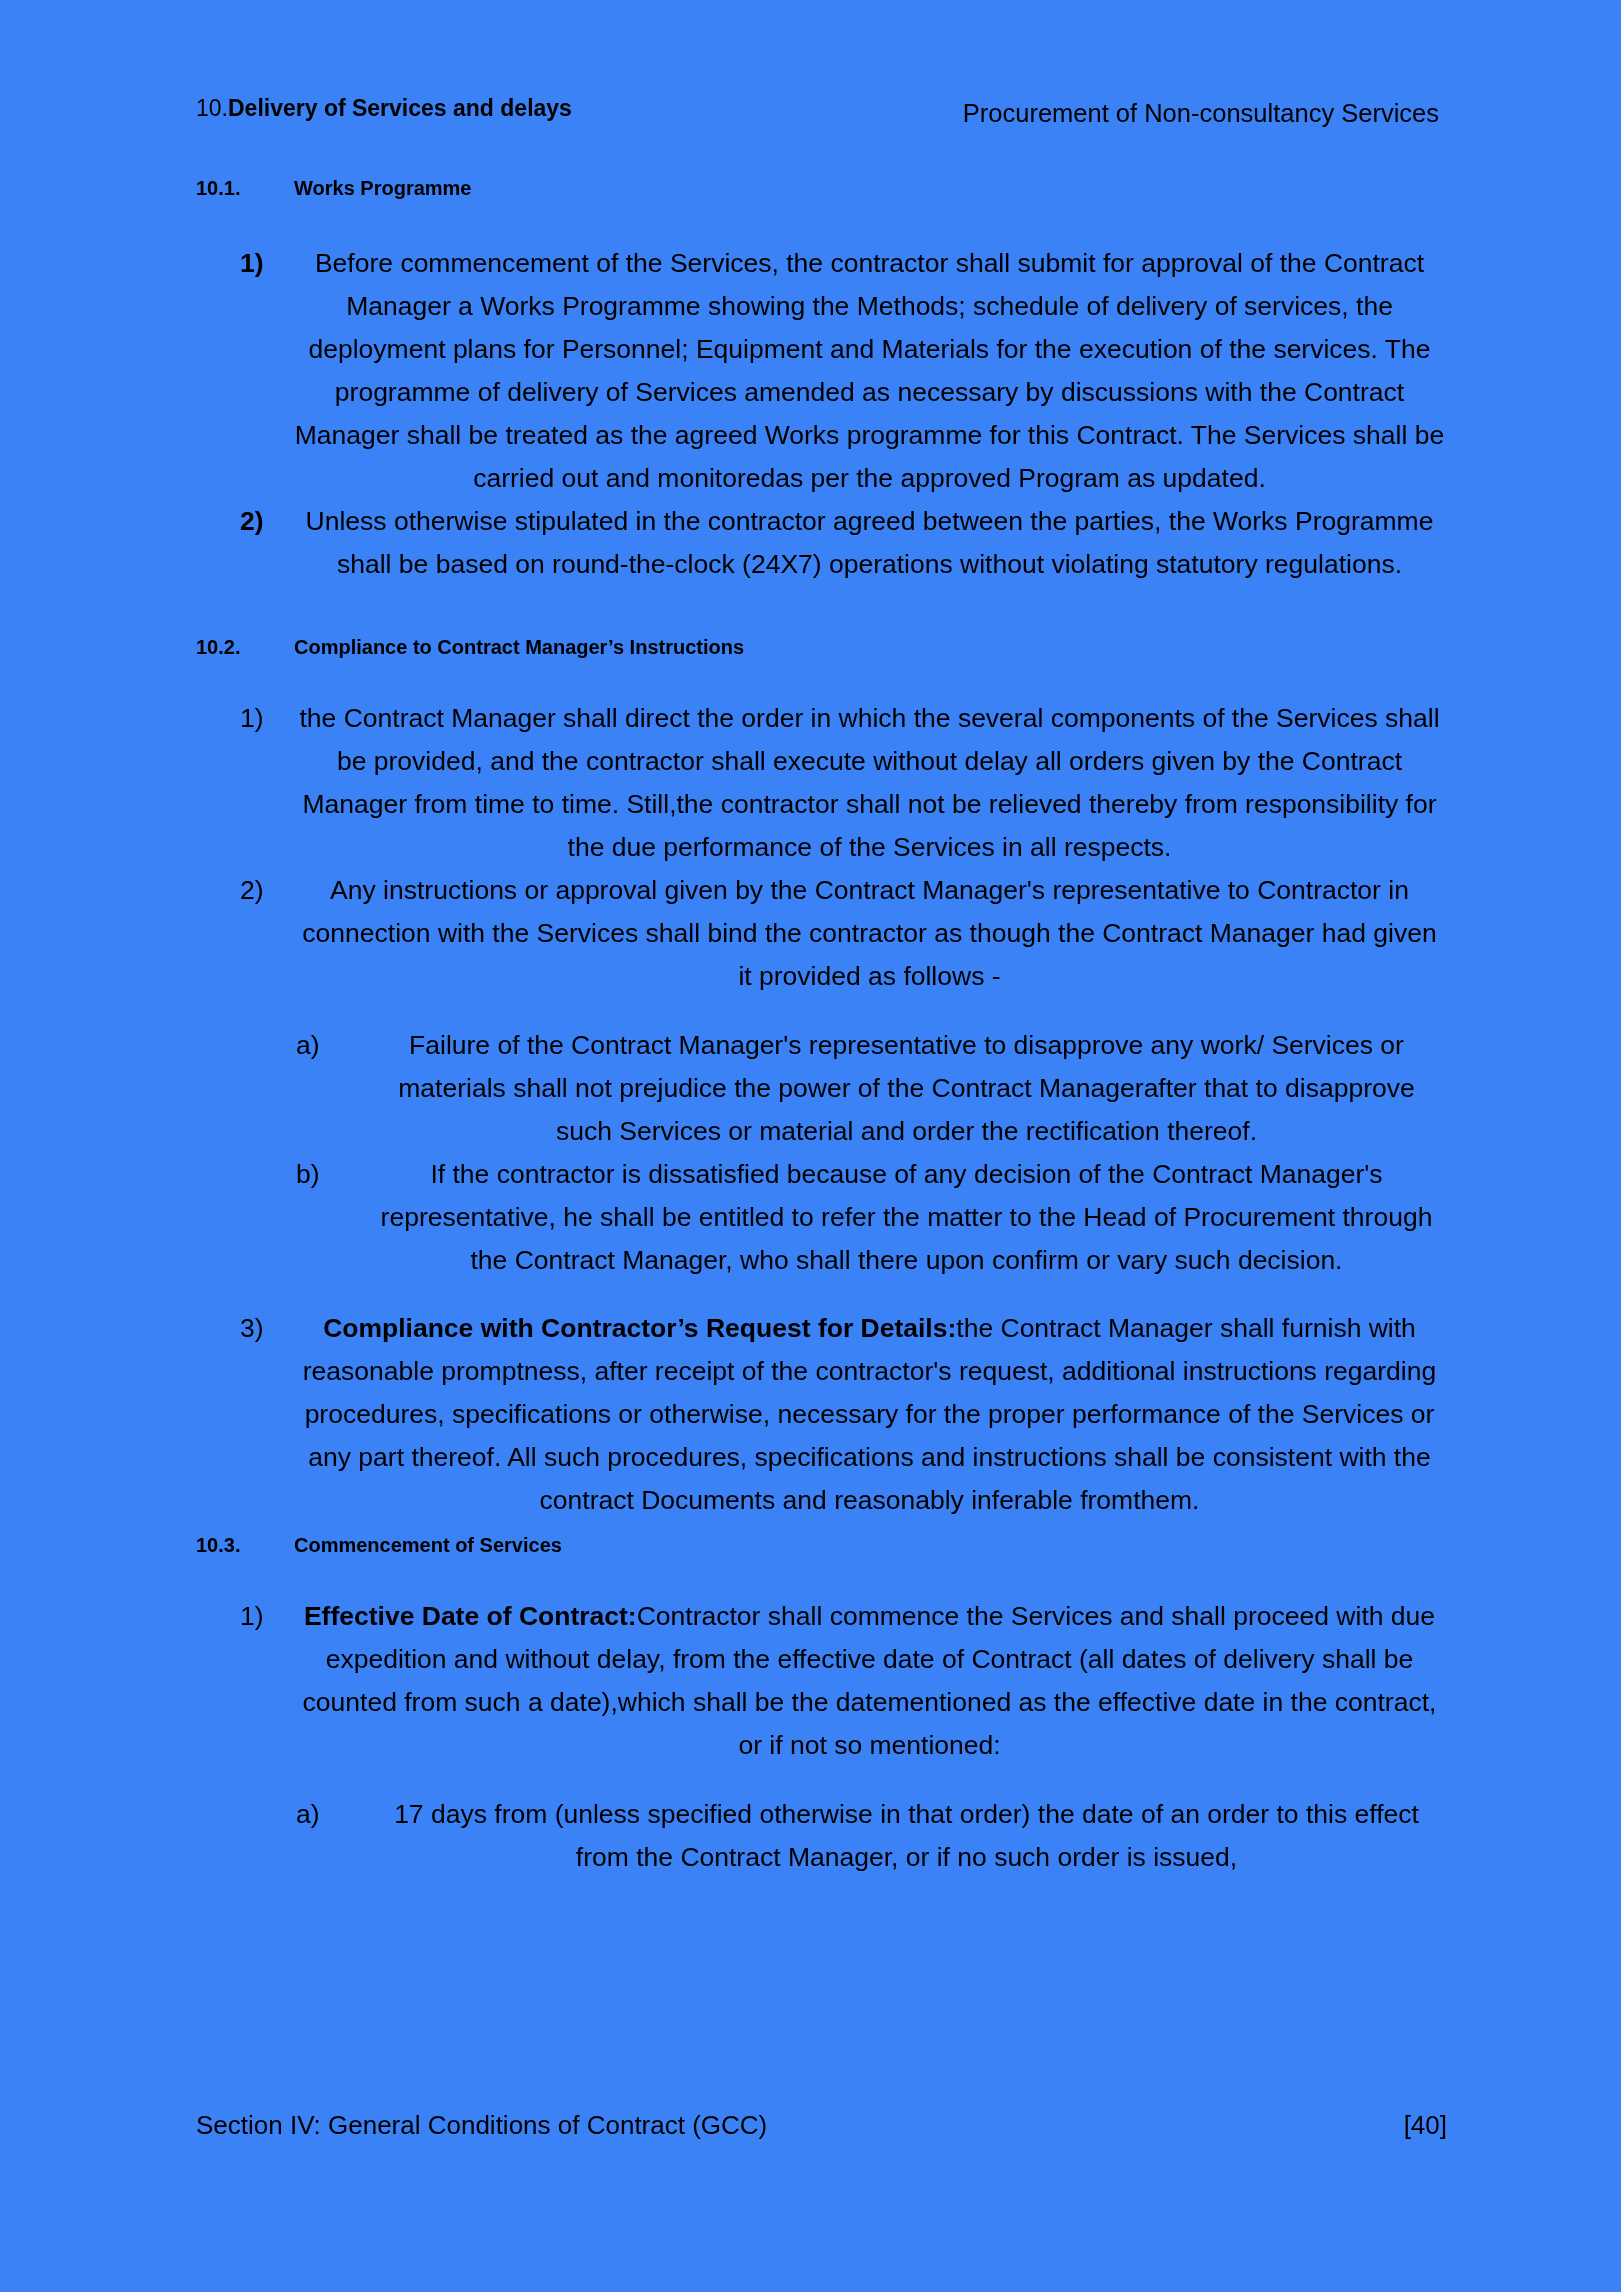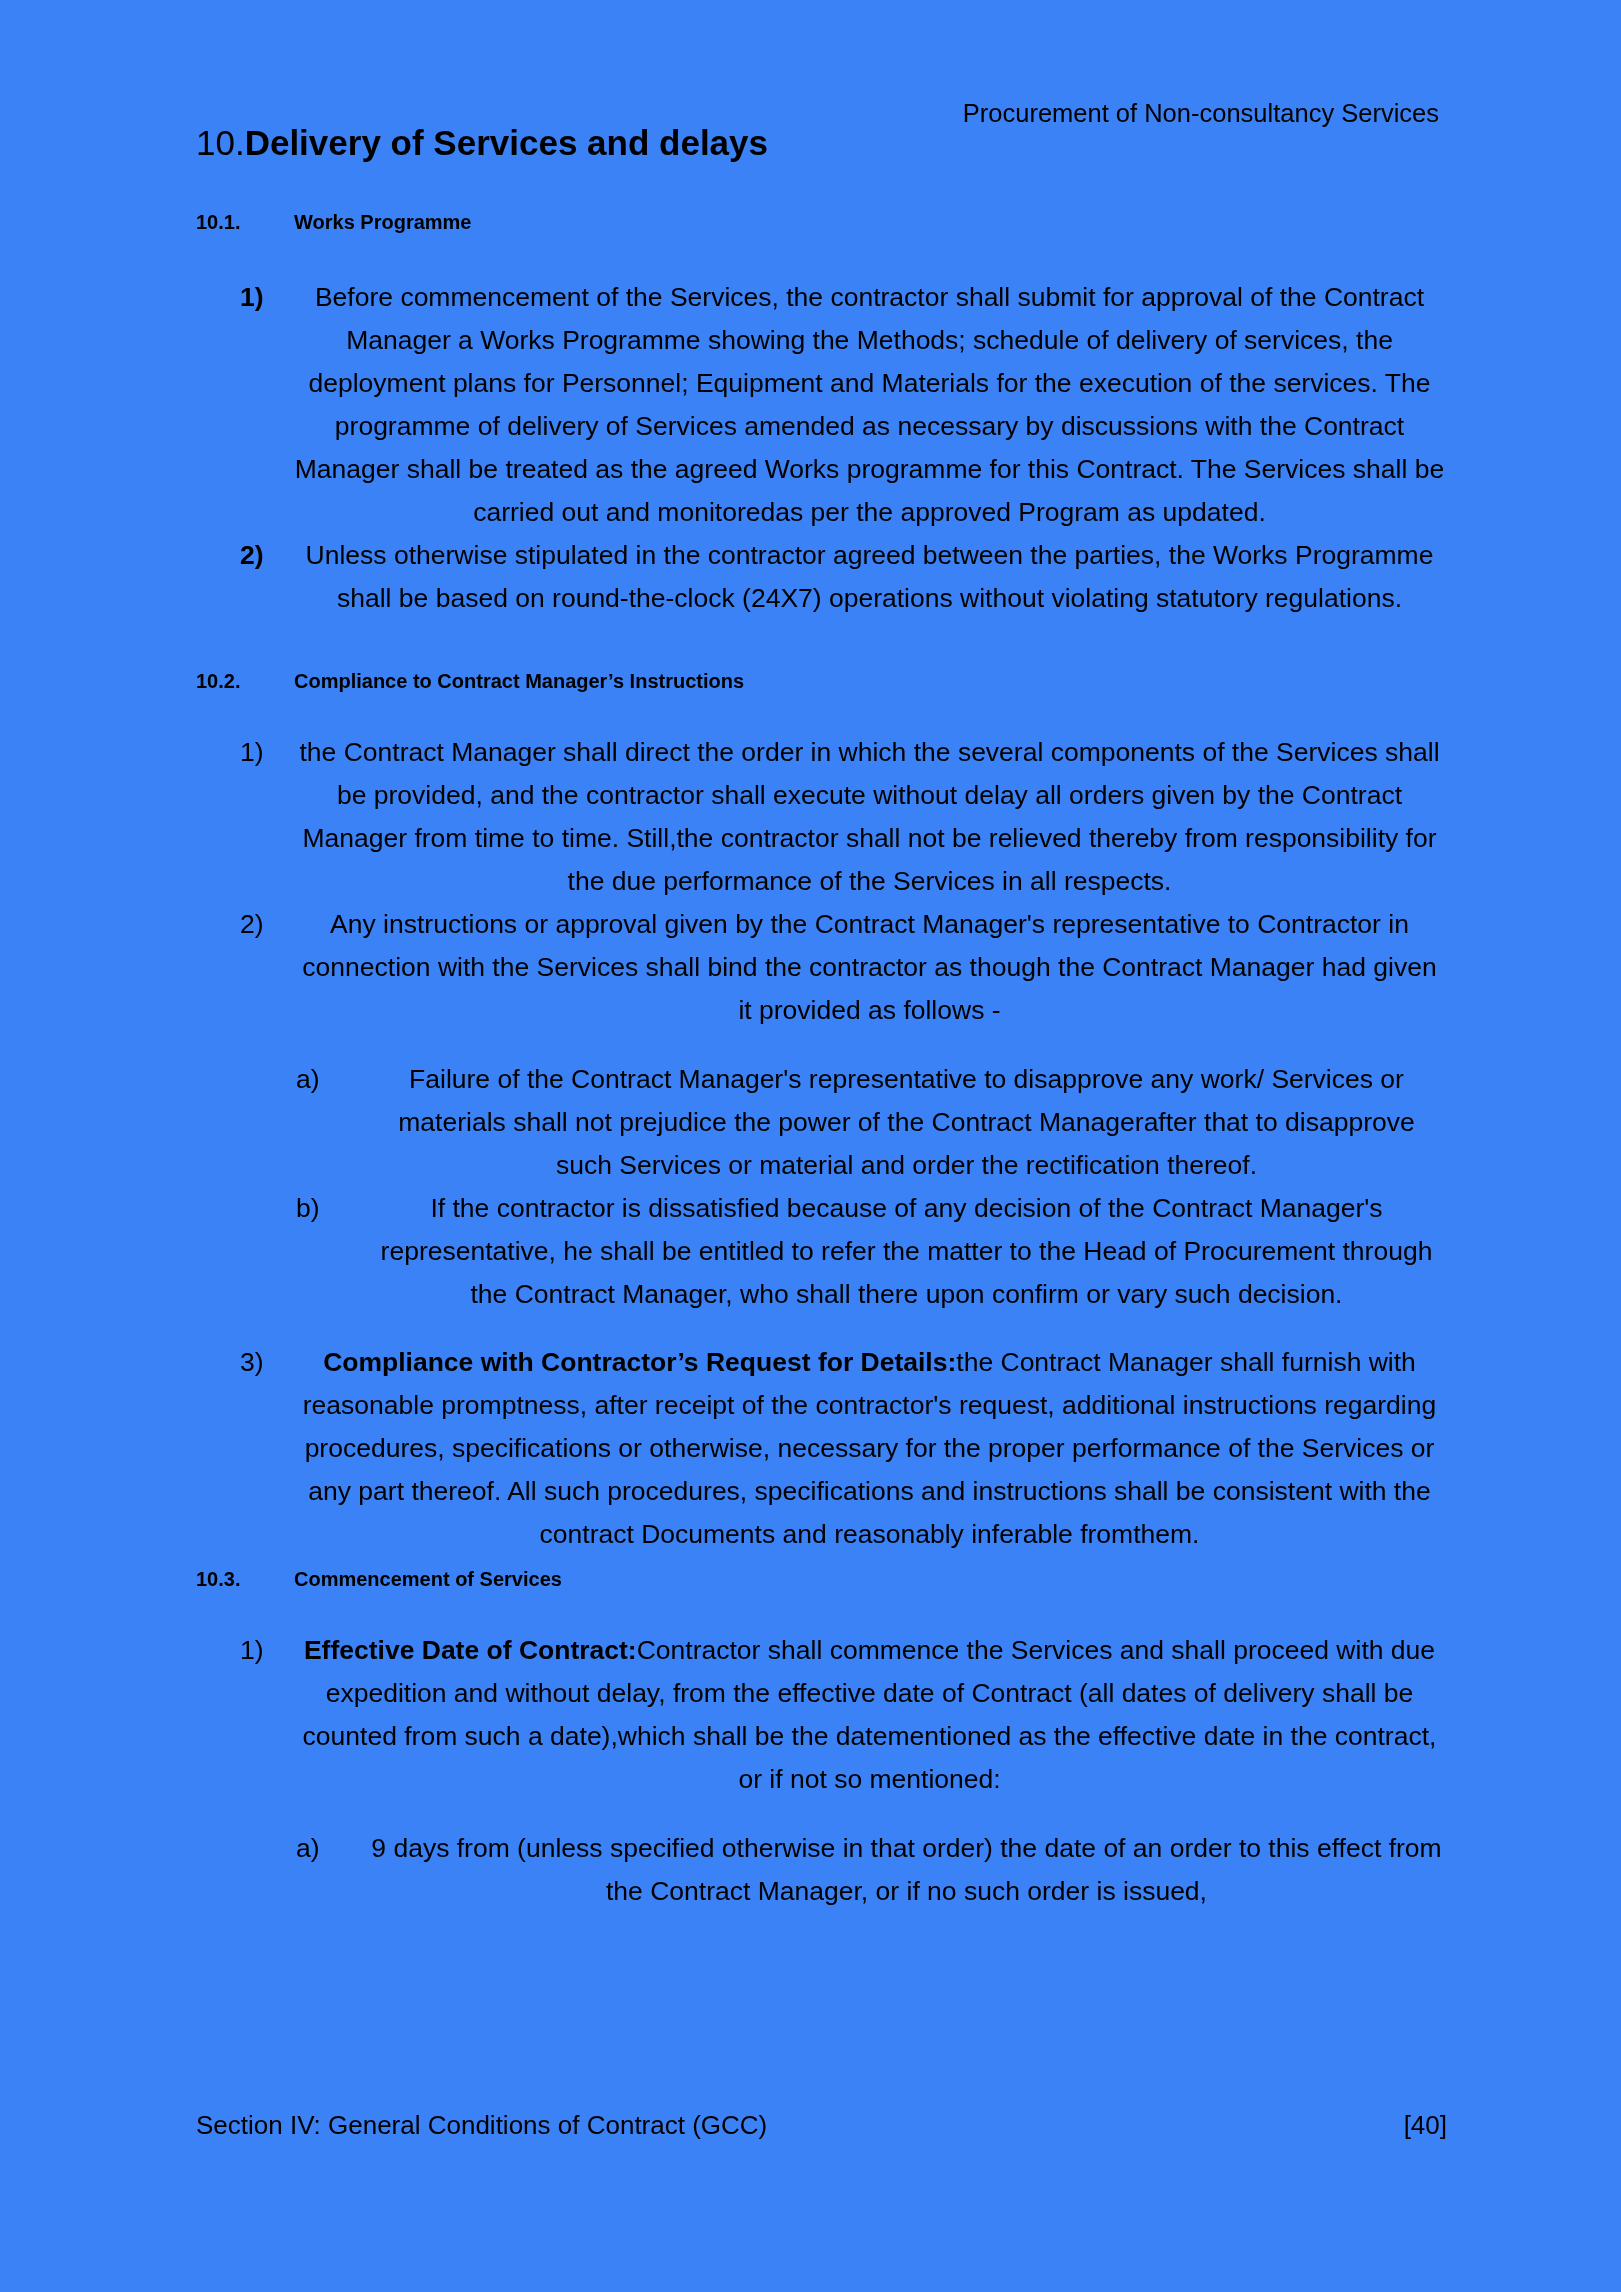"10.Delivery of Services and delays" h1.doc-title { font-size: 35px -> 23px; margin: 120px 0 0 0 -> 86px 0 0 0 }
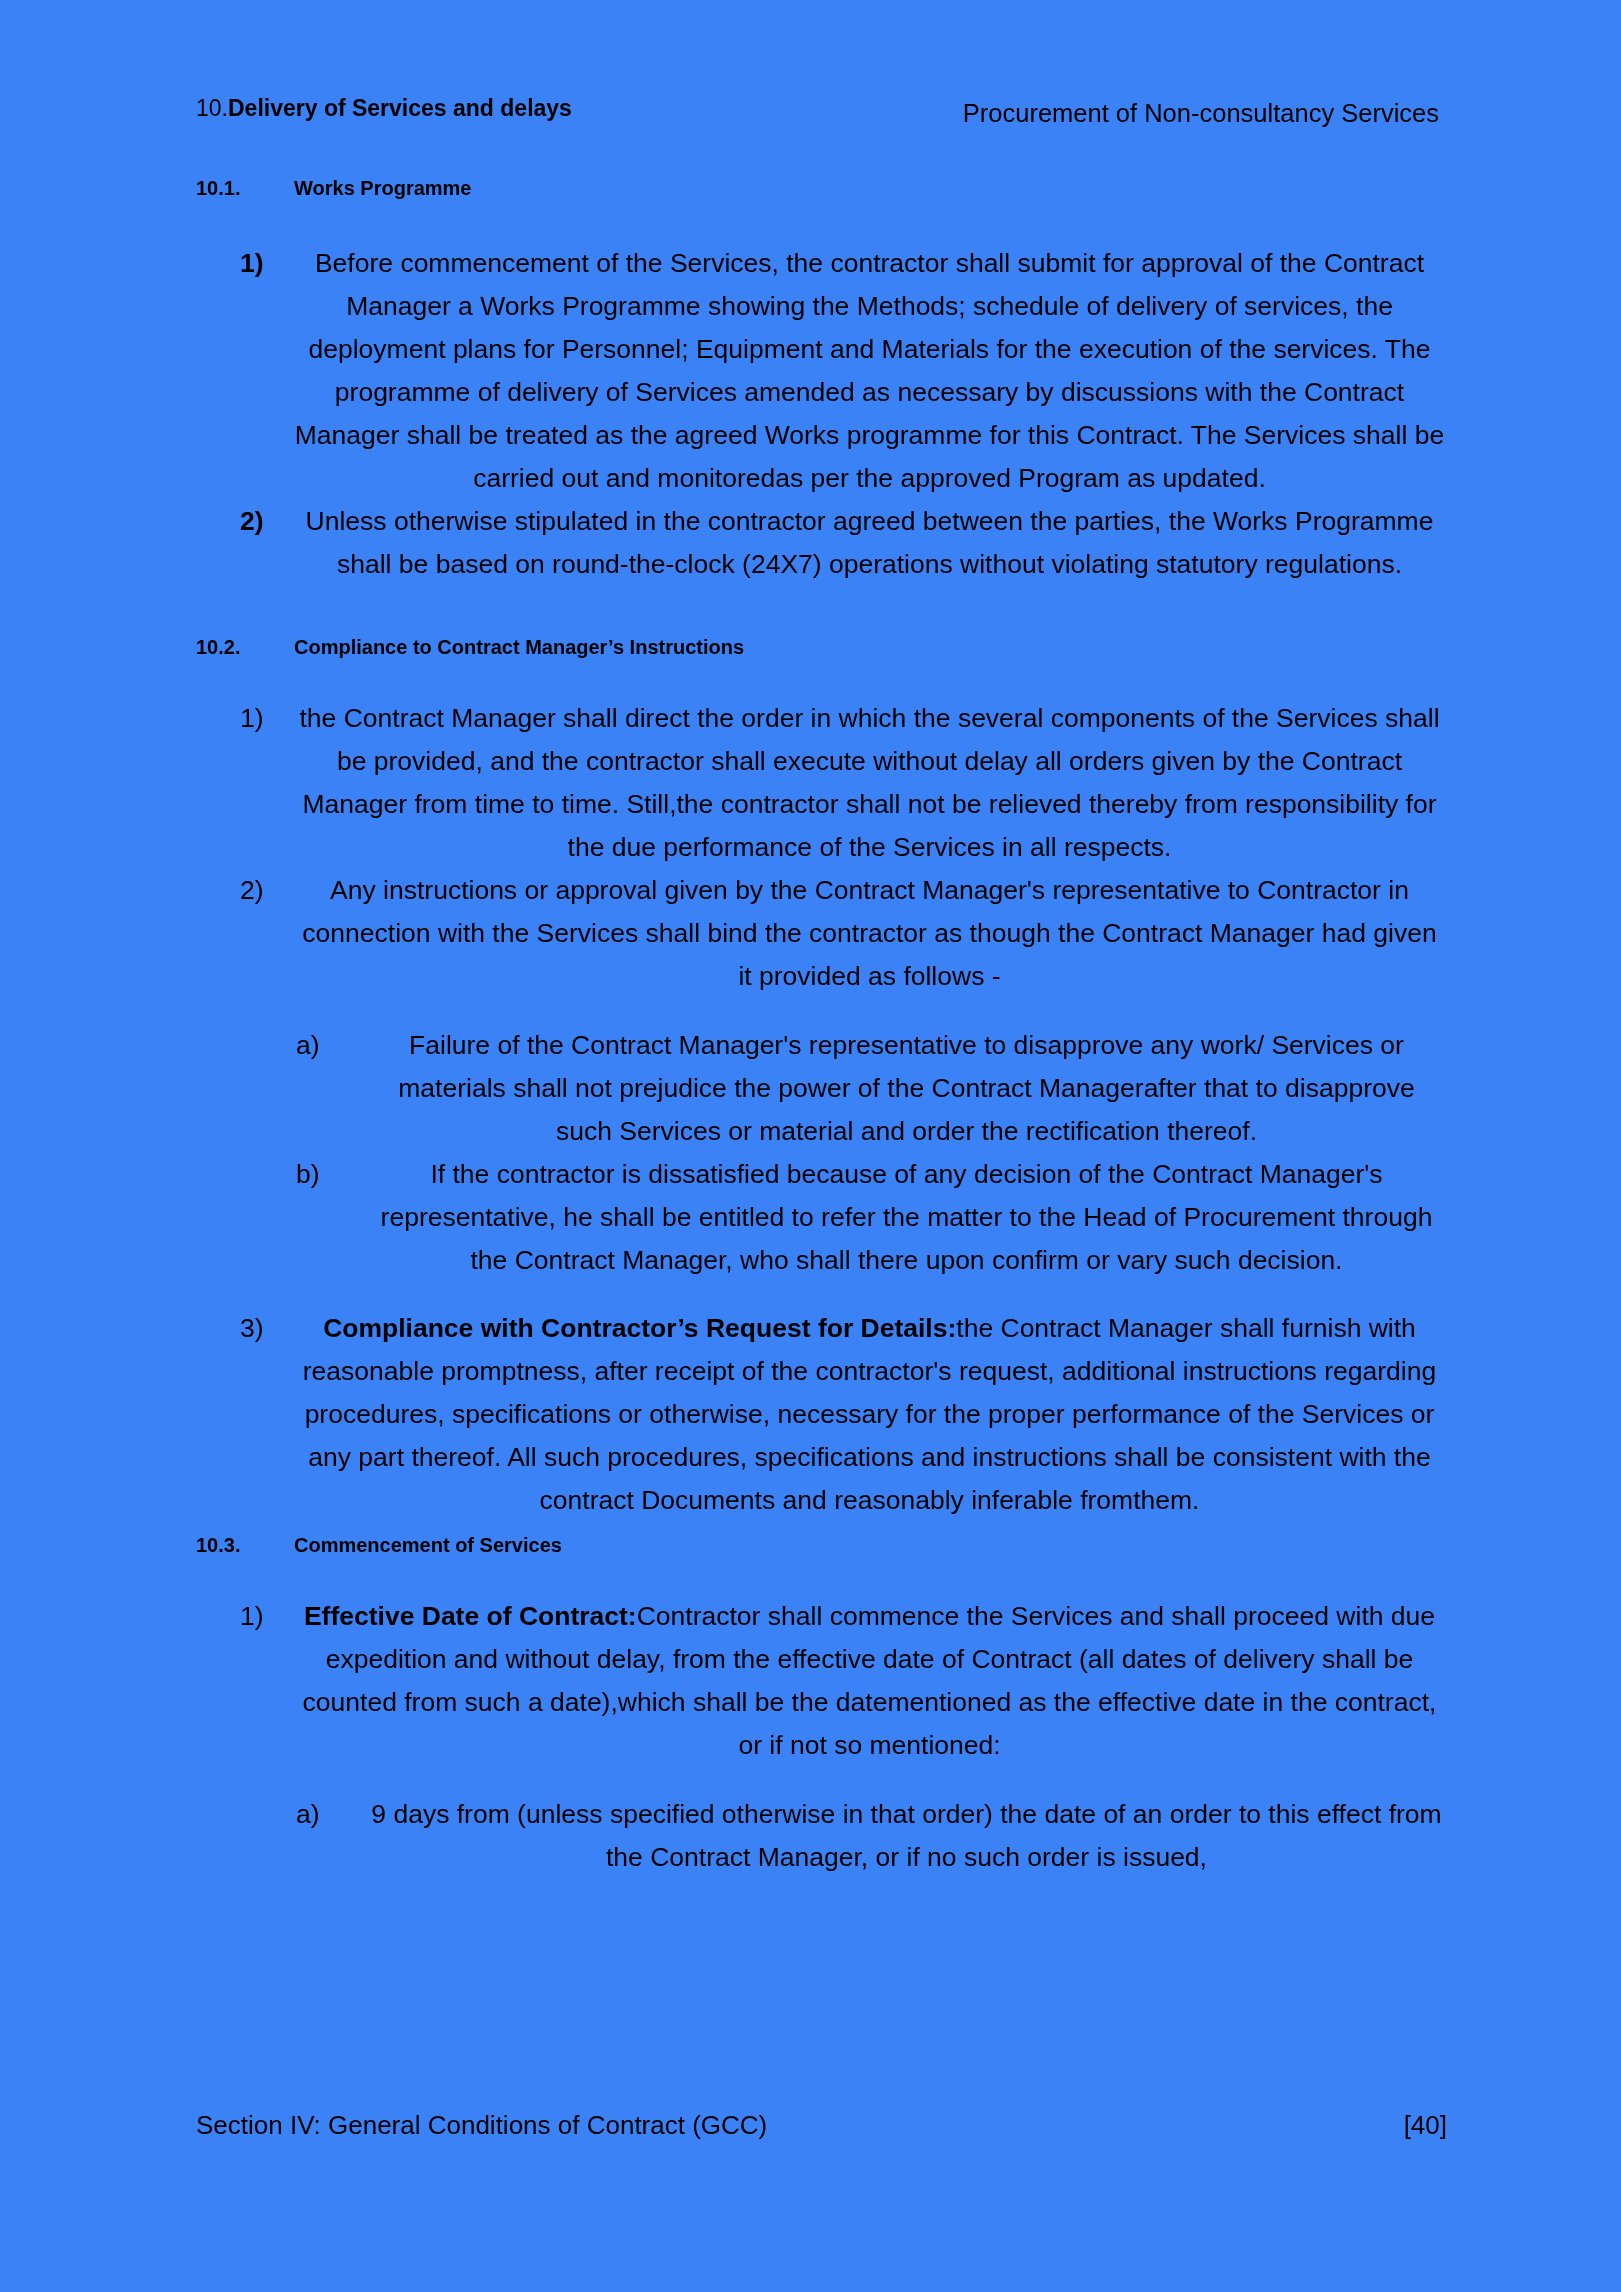"9 days from (unless specified" div.itext { text: 9 -> 17 }
